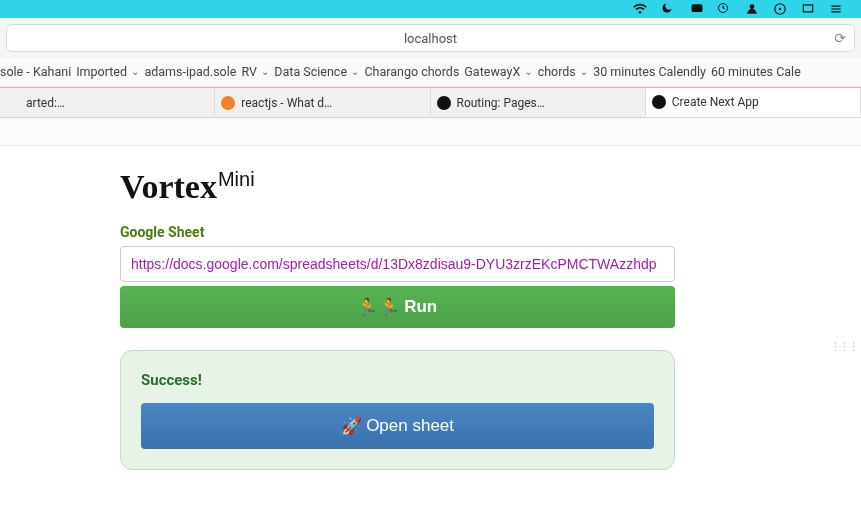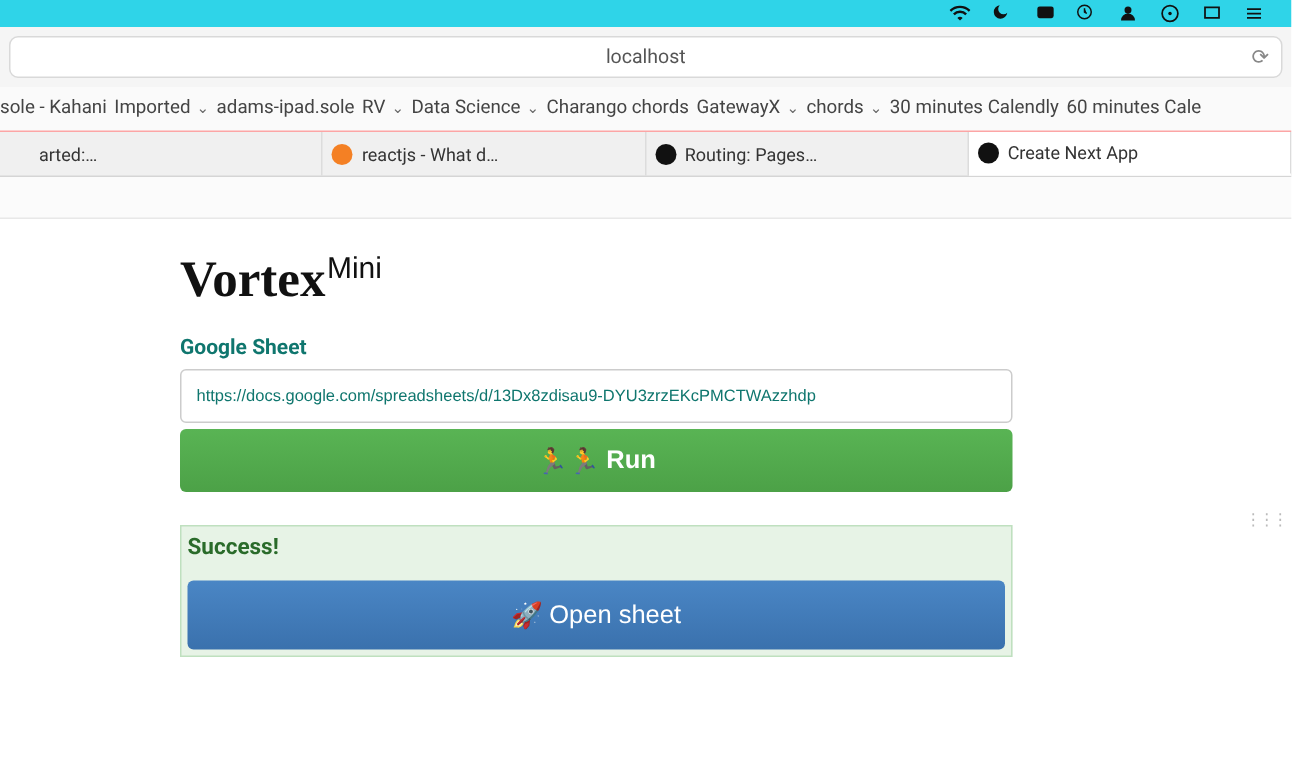"Google Sheet" .field-label { color: #0f766e -> #4d7c0f }
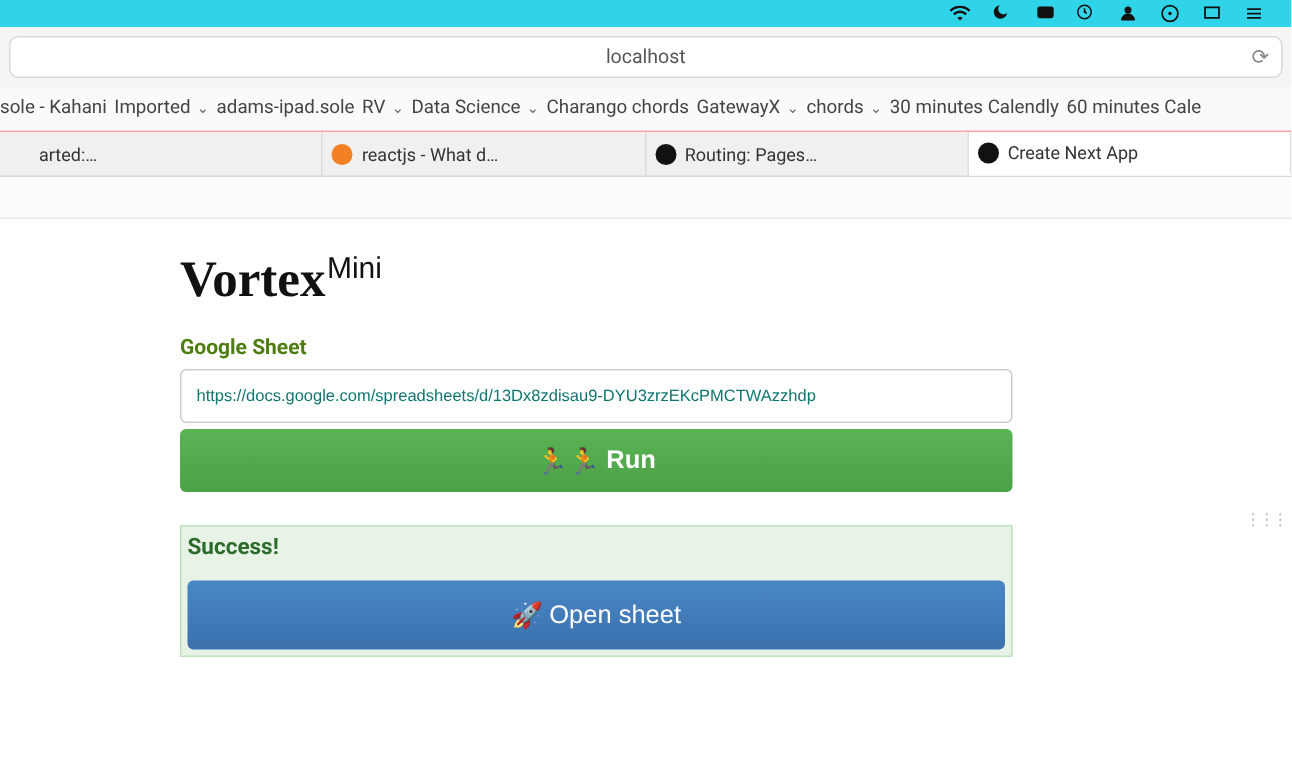"https://docs.google.com/spreadsheets/d/1" .sheet-input { color: #0f766e -> #a21caf; font-size: 11px -> 14px }
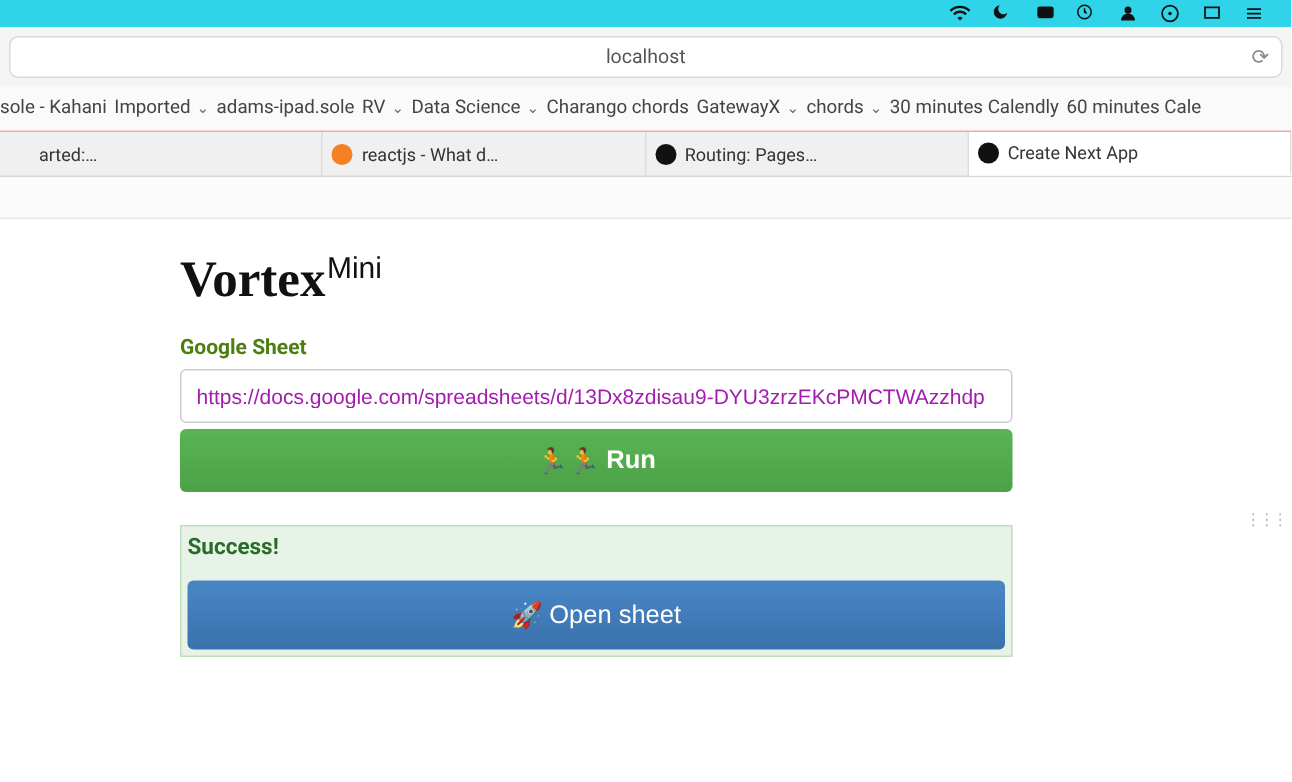"Success!" .success-panel { border-radius: 0 -> 12px; padding: 4px -> 20px }
